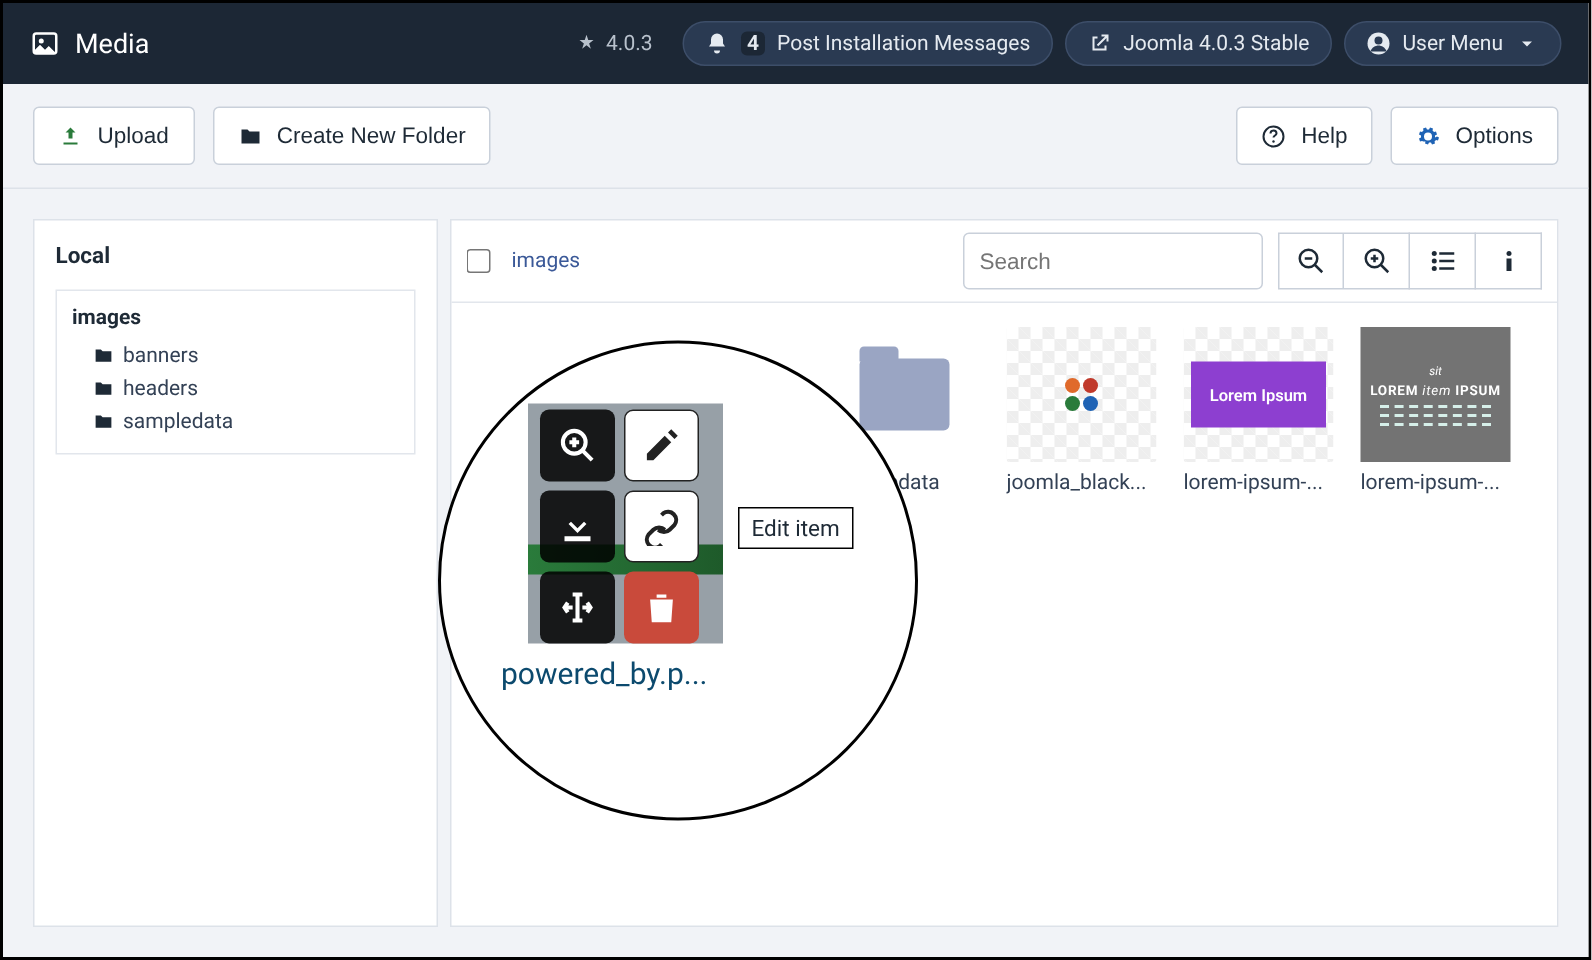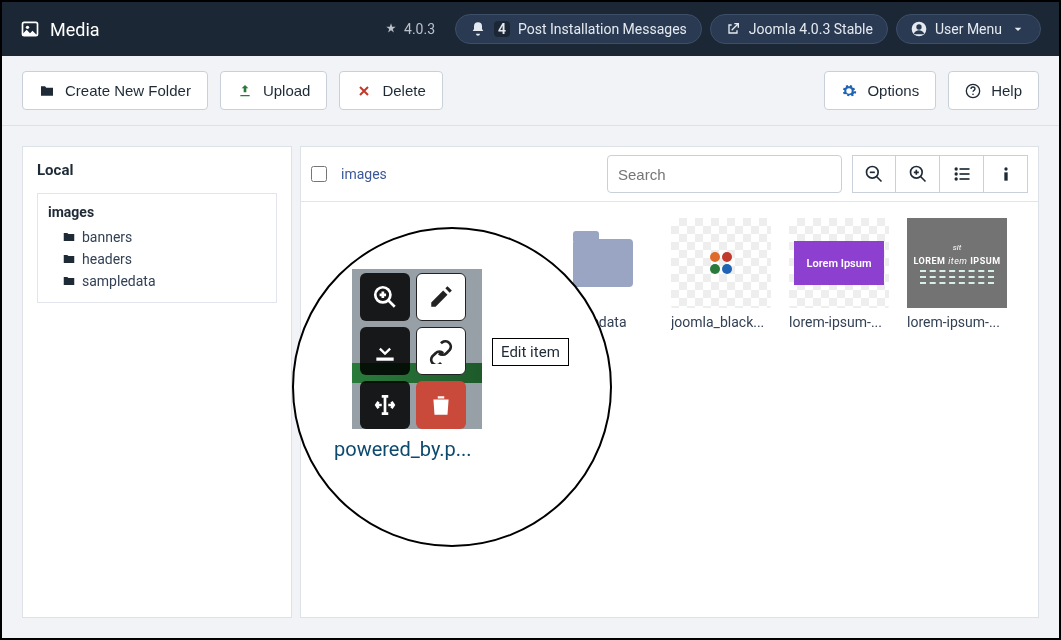"Create New Folder" button.btn { order: before "Upload" -> after "Upload" }
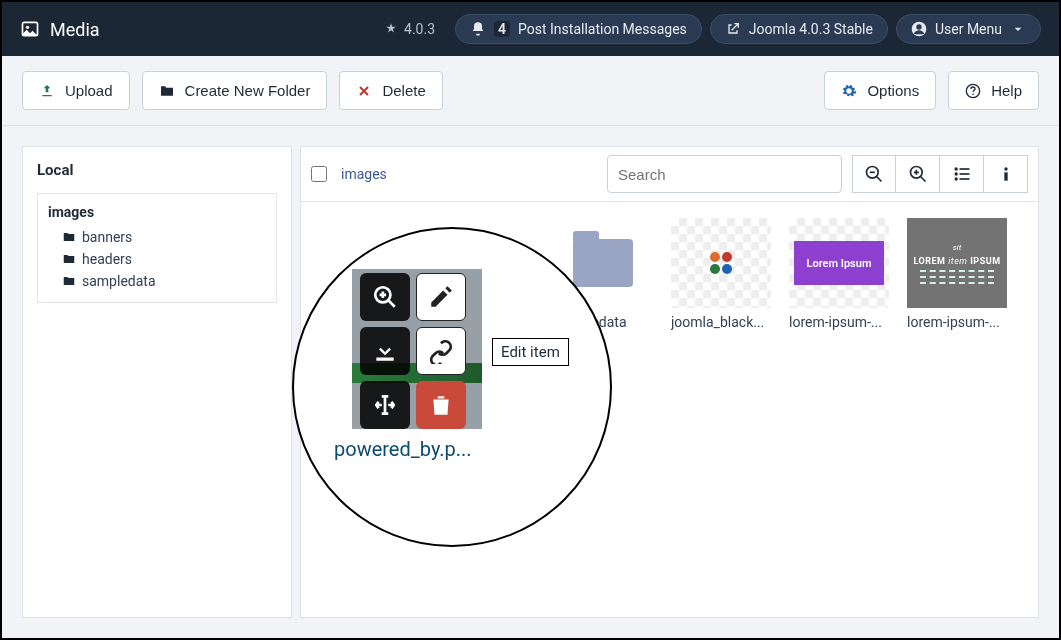"Delete" button.btn { html: <button> <svg> <path></path> </svg> <span>Delete</span> </button> -> none }
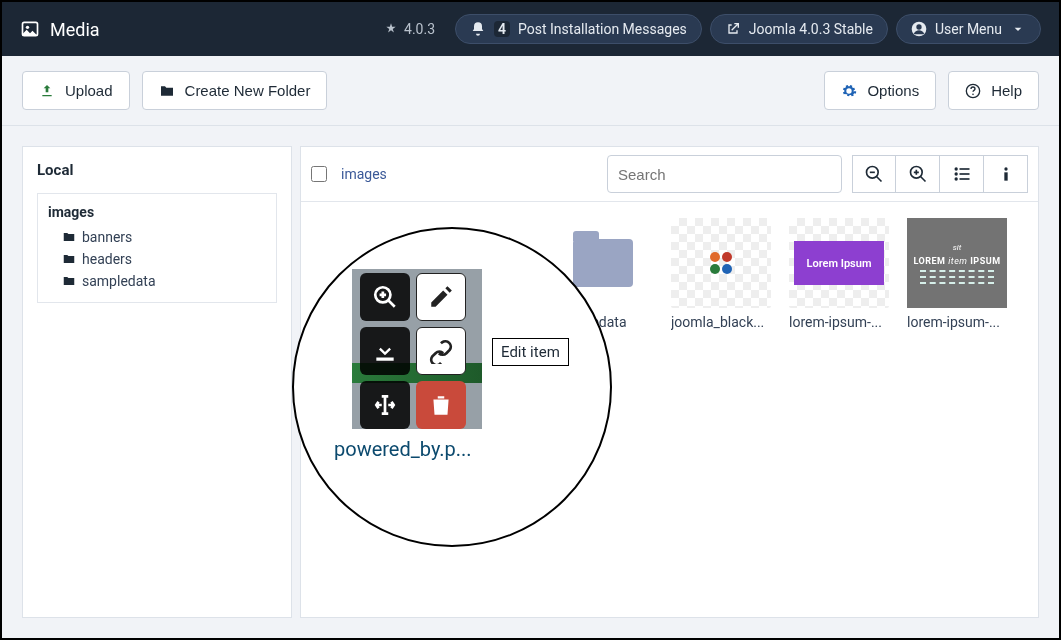"Options" button.btn { order: before "Help" -> after "Help" }
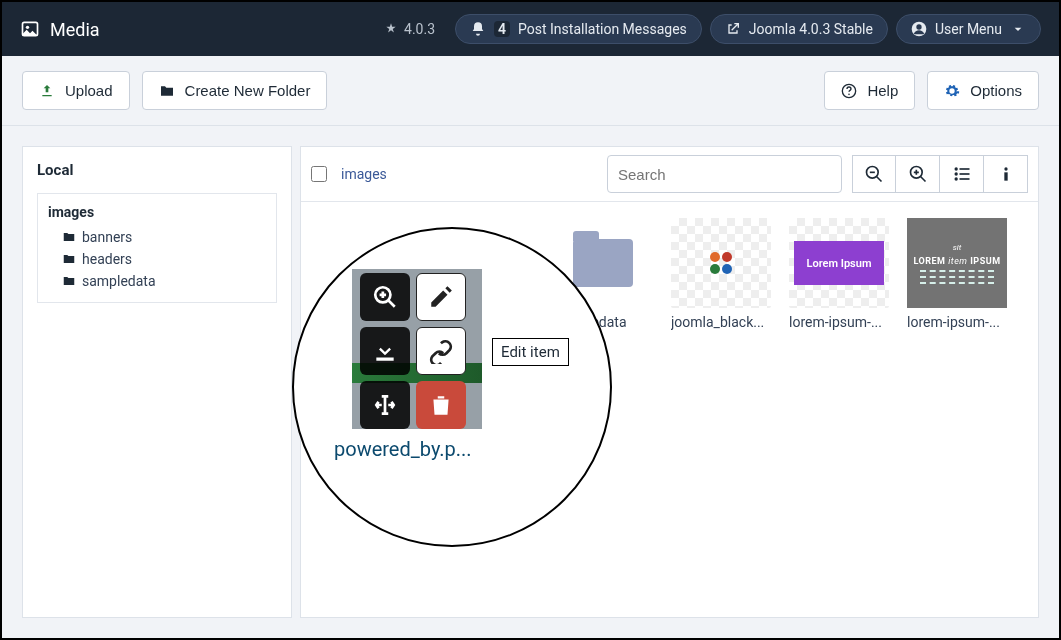"Search" .search { width: 235px -> 200px }
